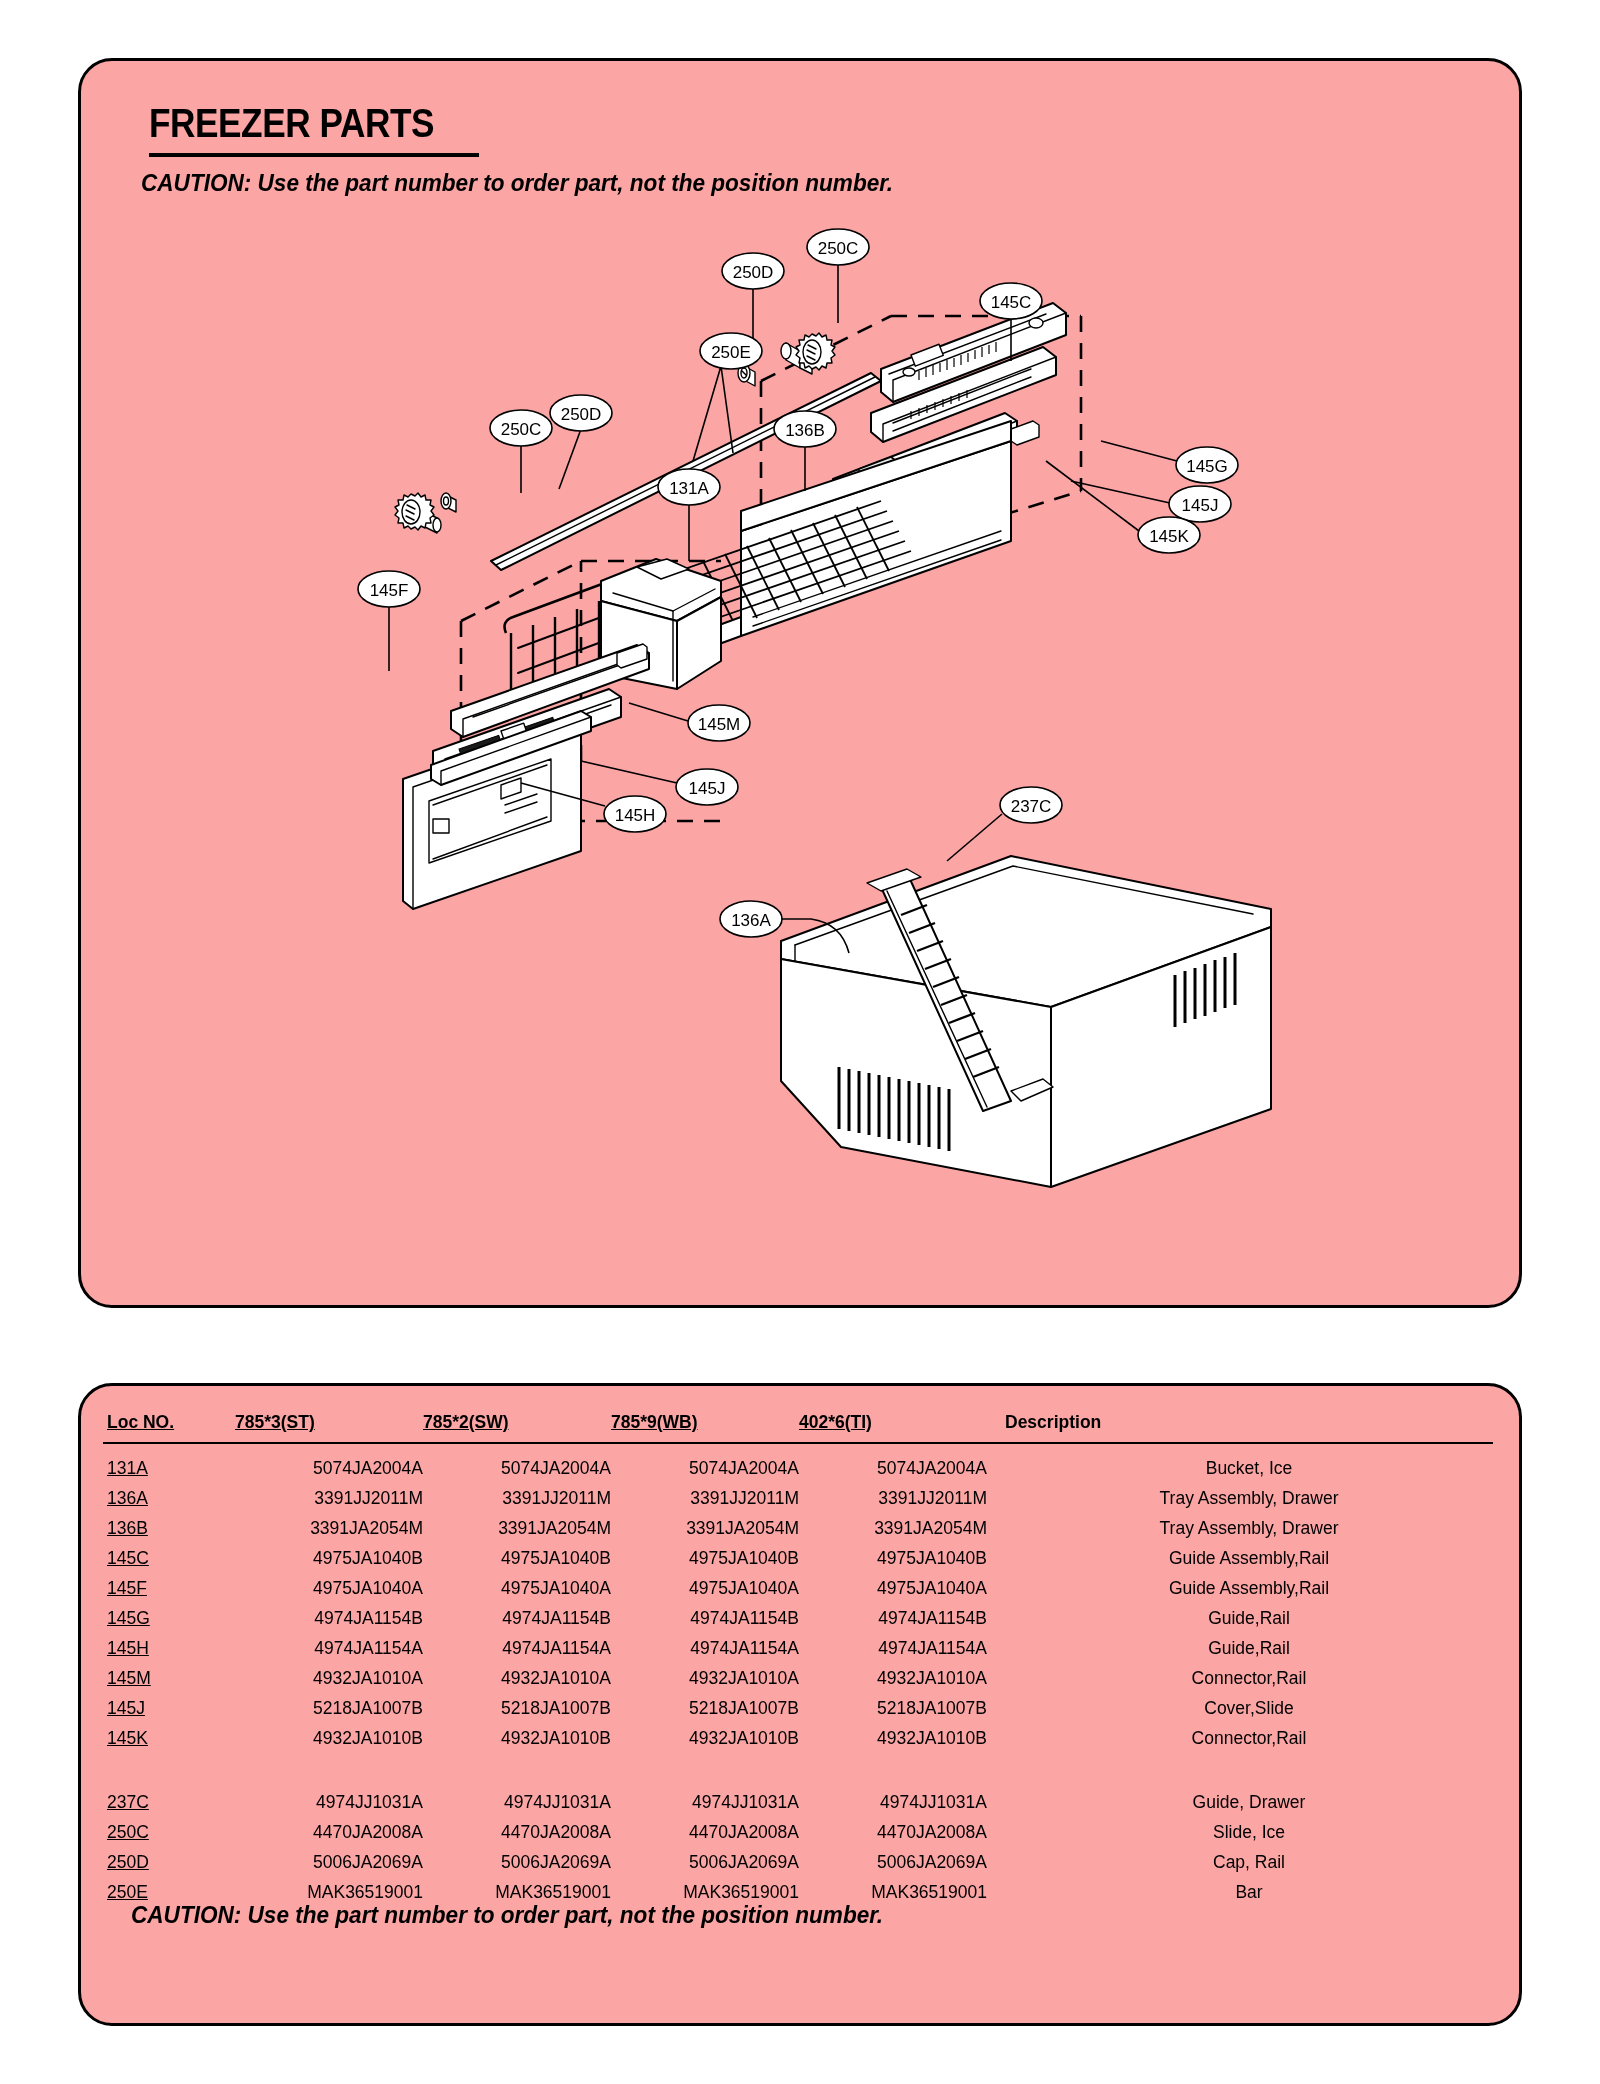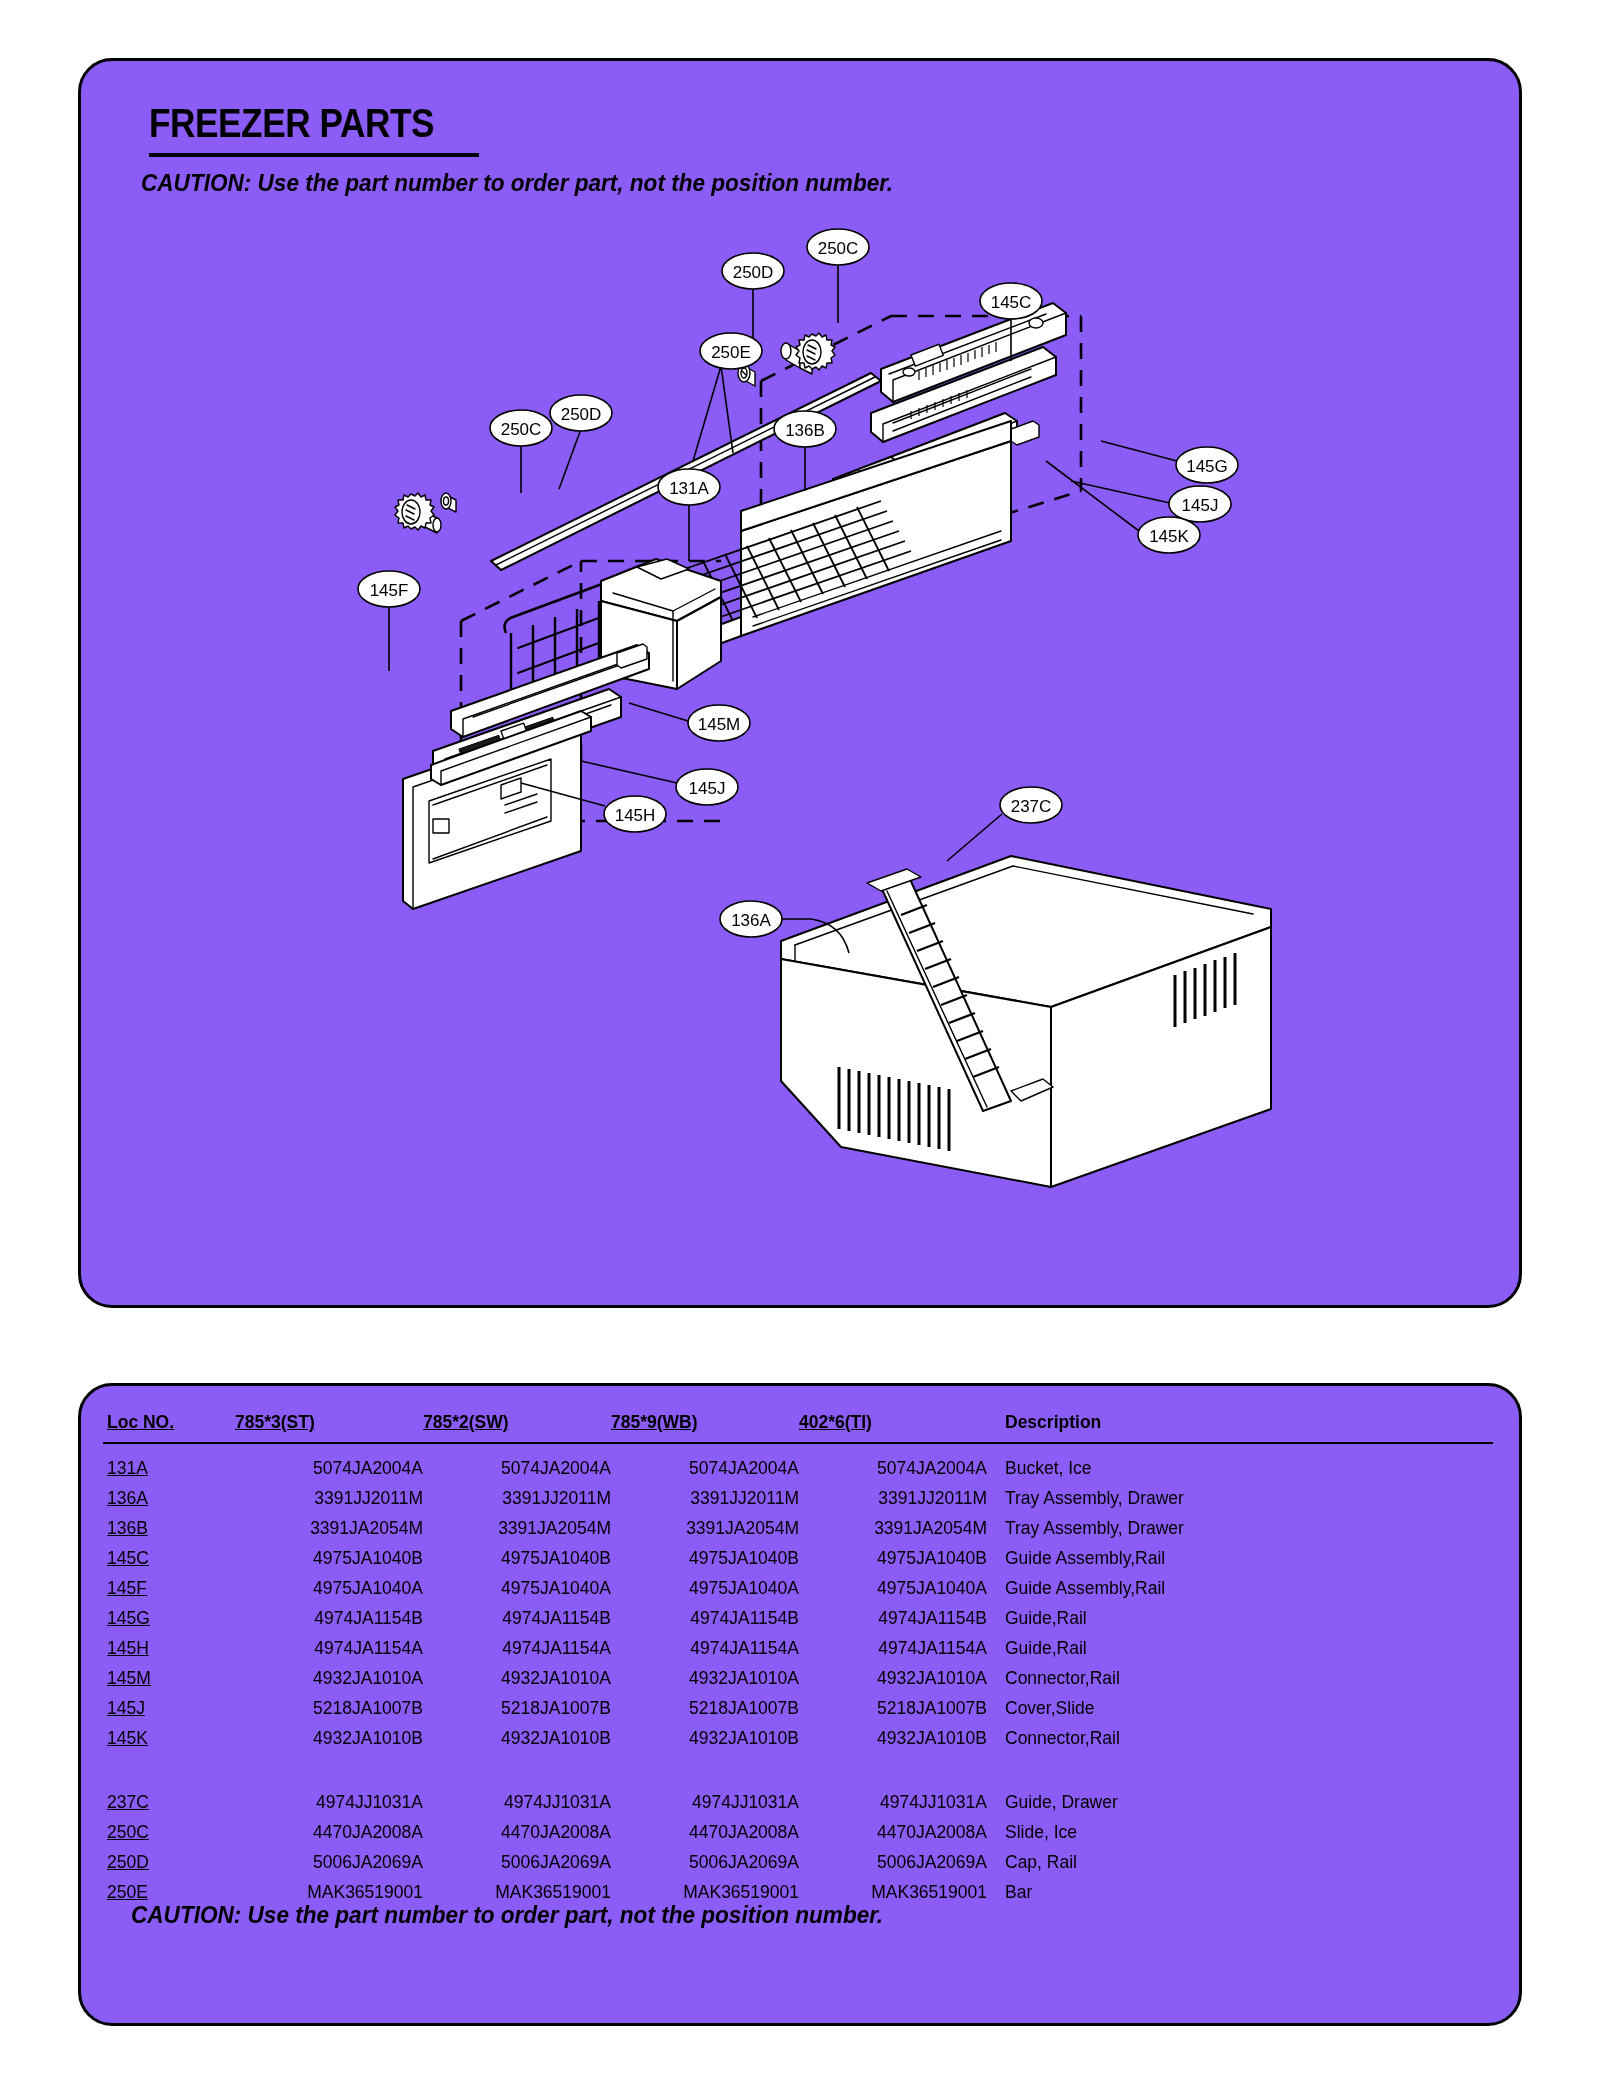"FREEZER PARTS" .panel { background: #8b5cf6 -> #fca5a5 }
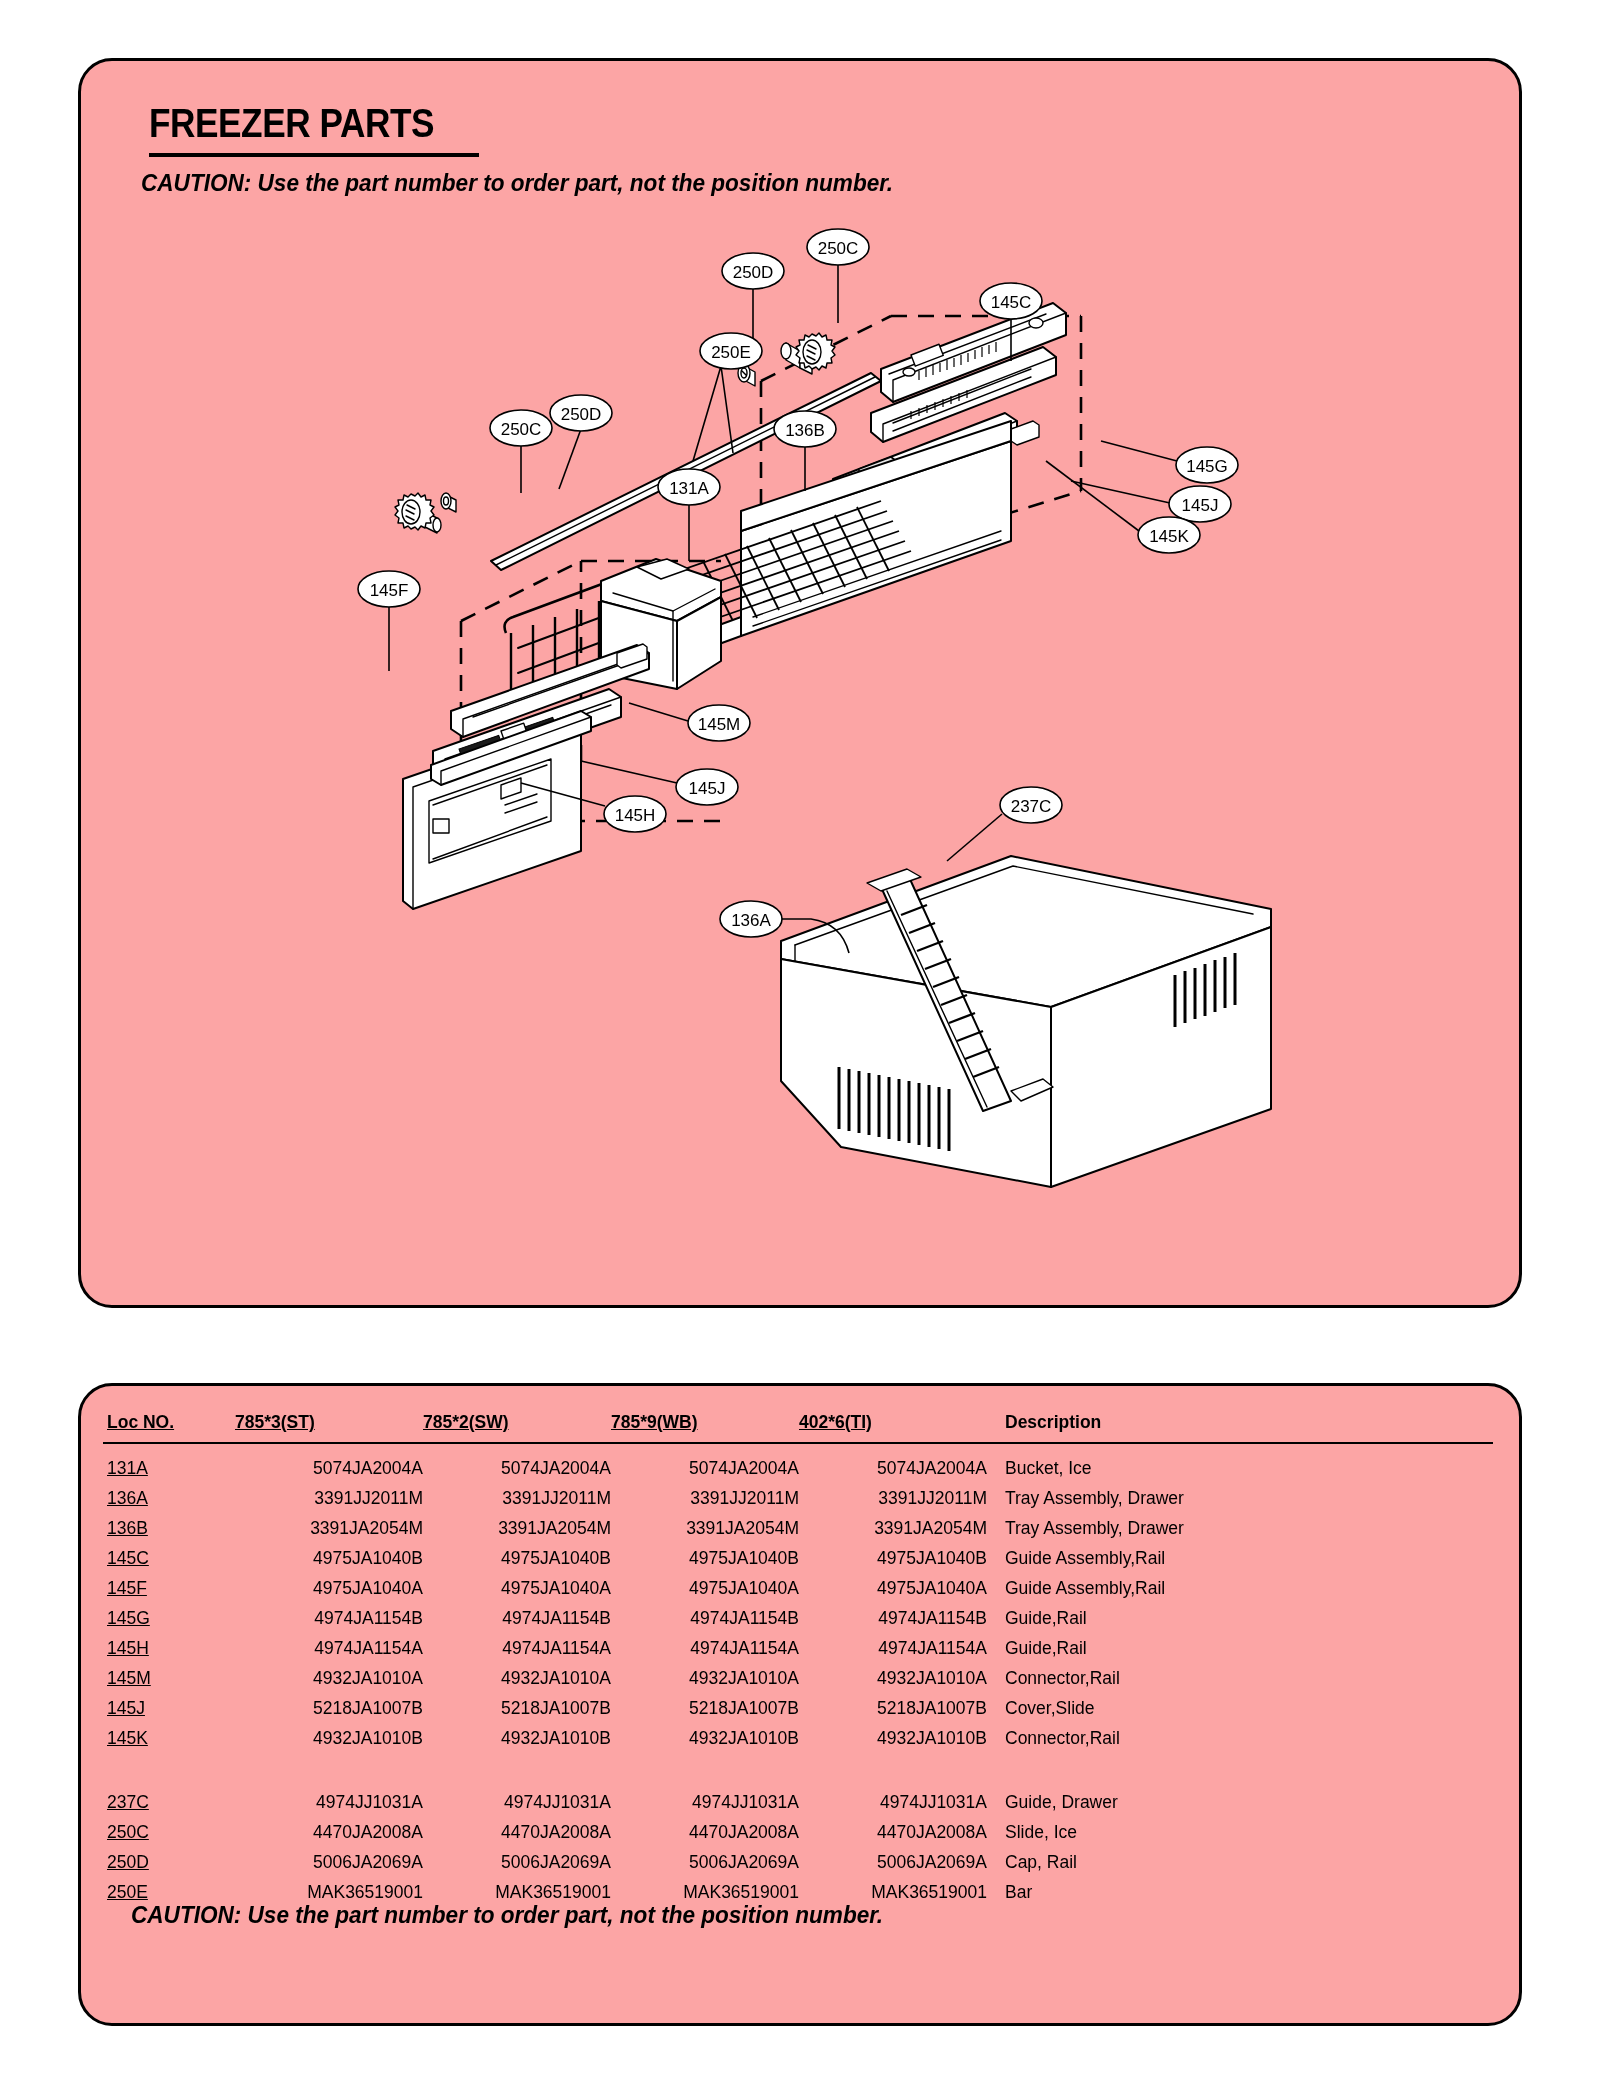"Bucket, Ice" .c-desc { text-align: none -> center }
